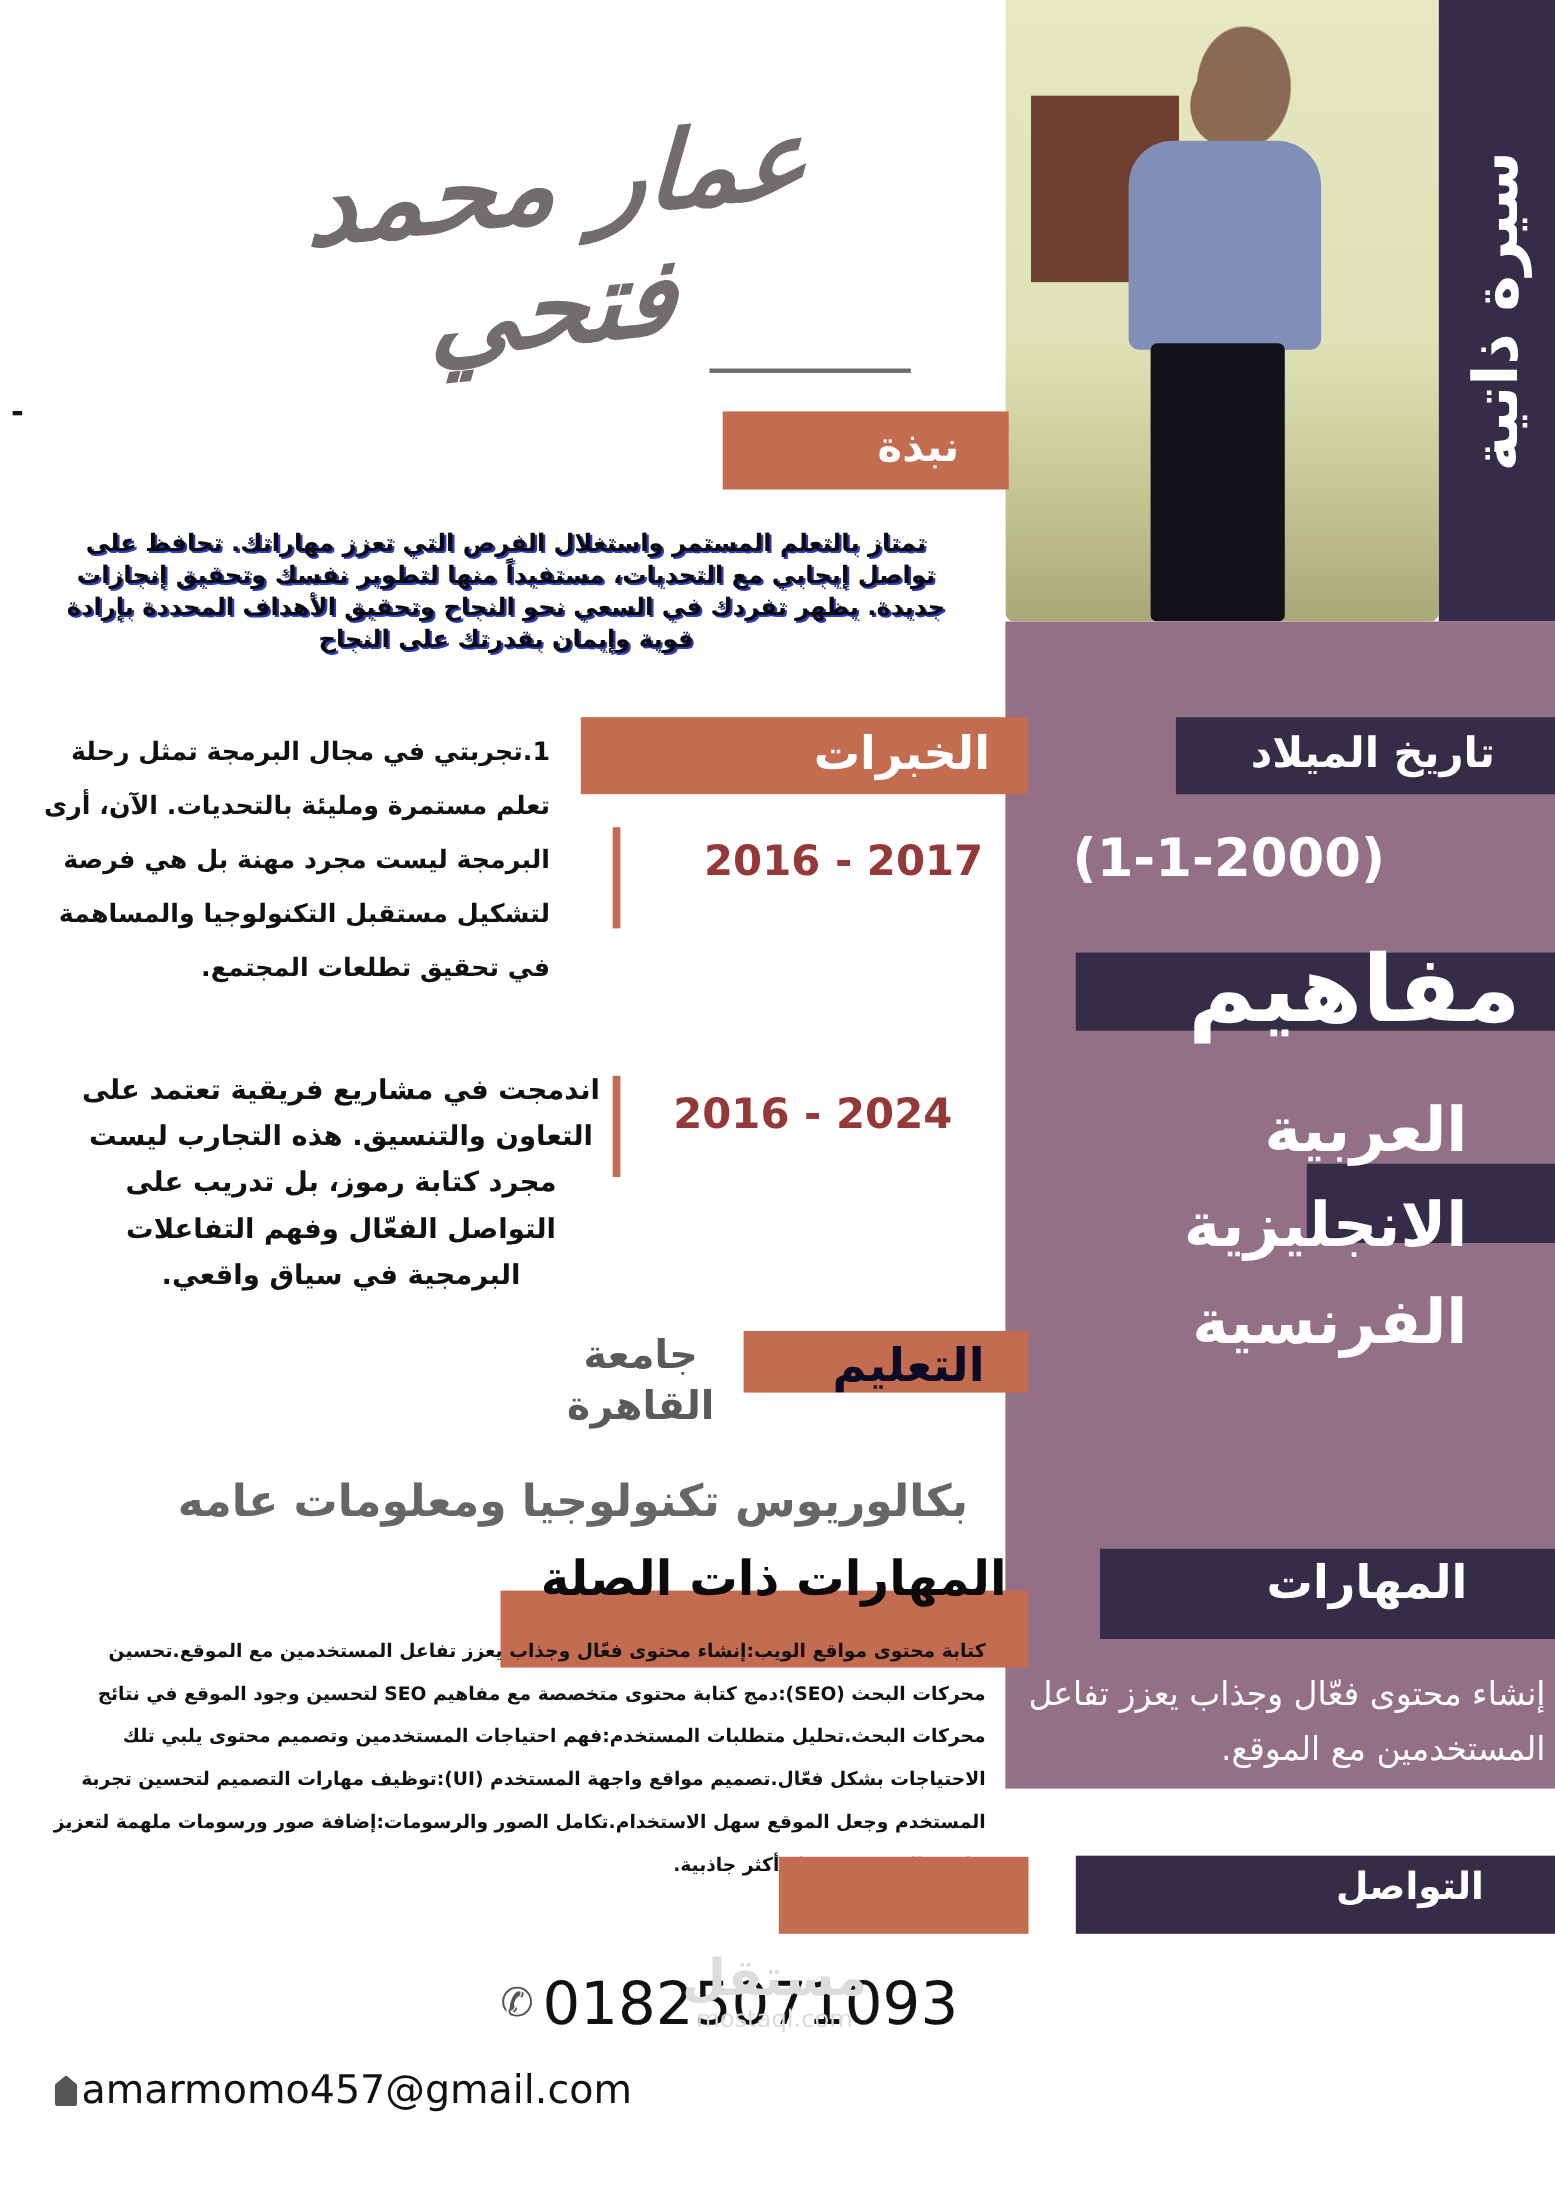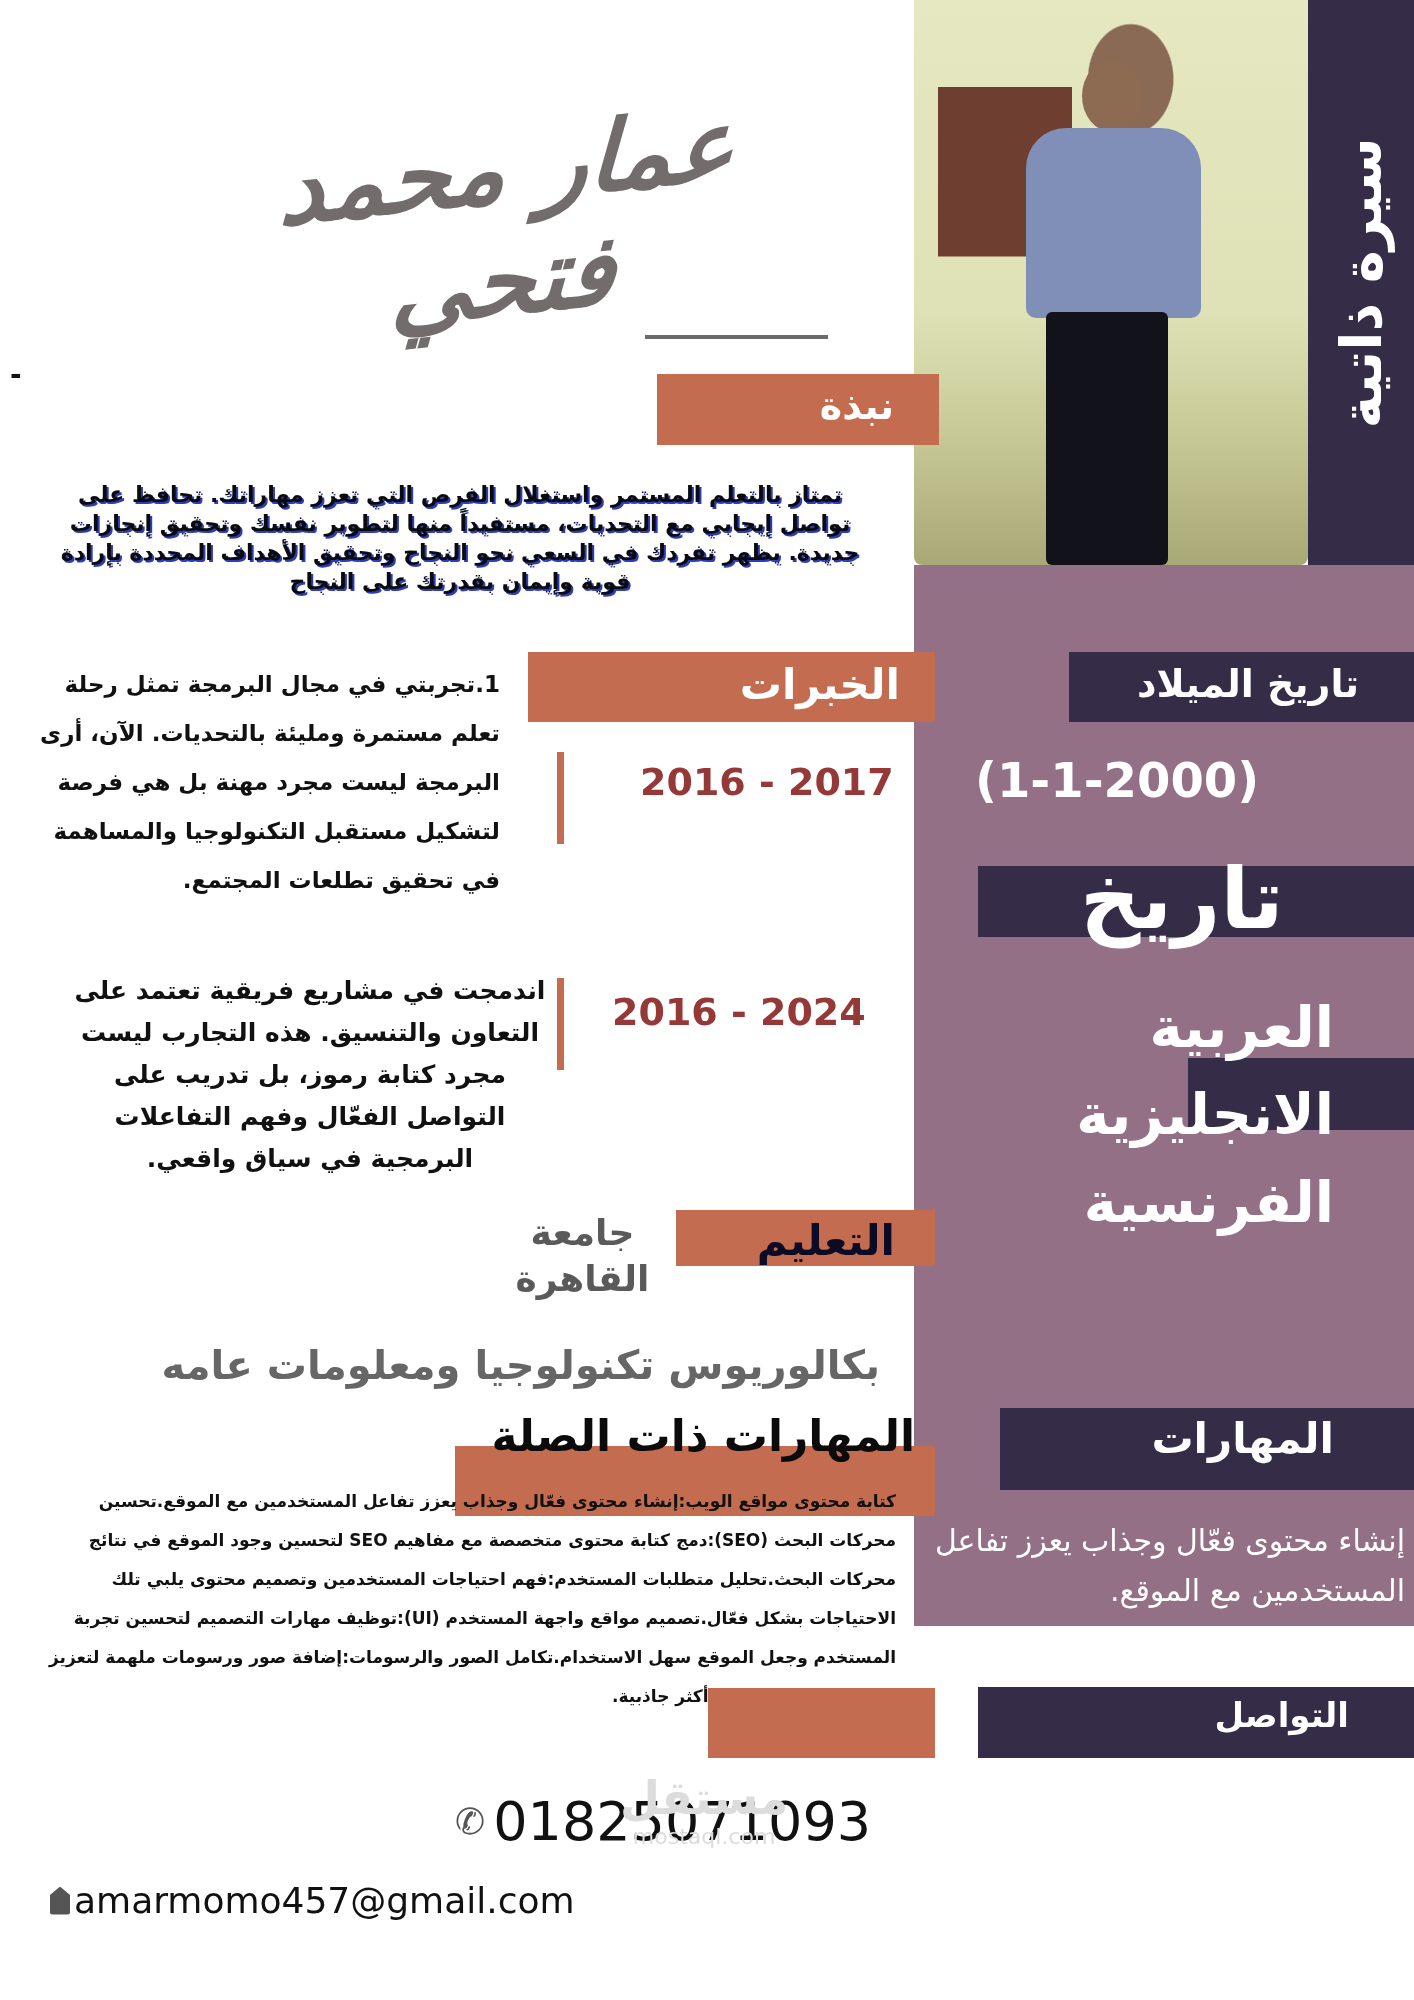"نبذة" div.abs { width: 282px -> 260px }
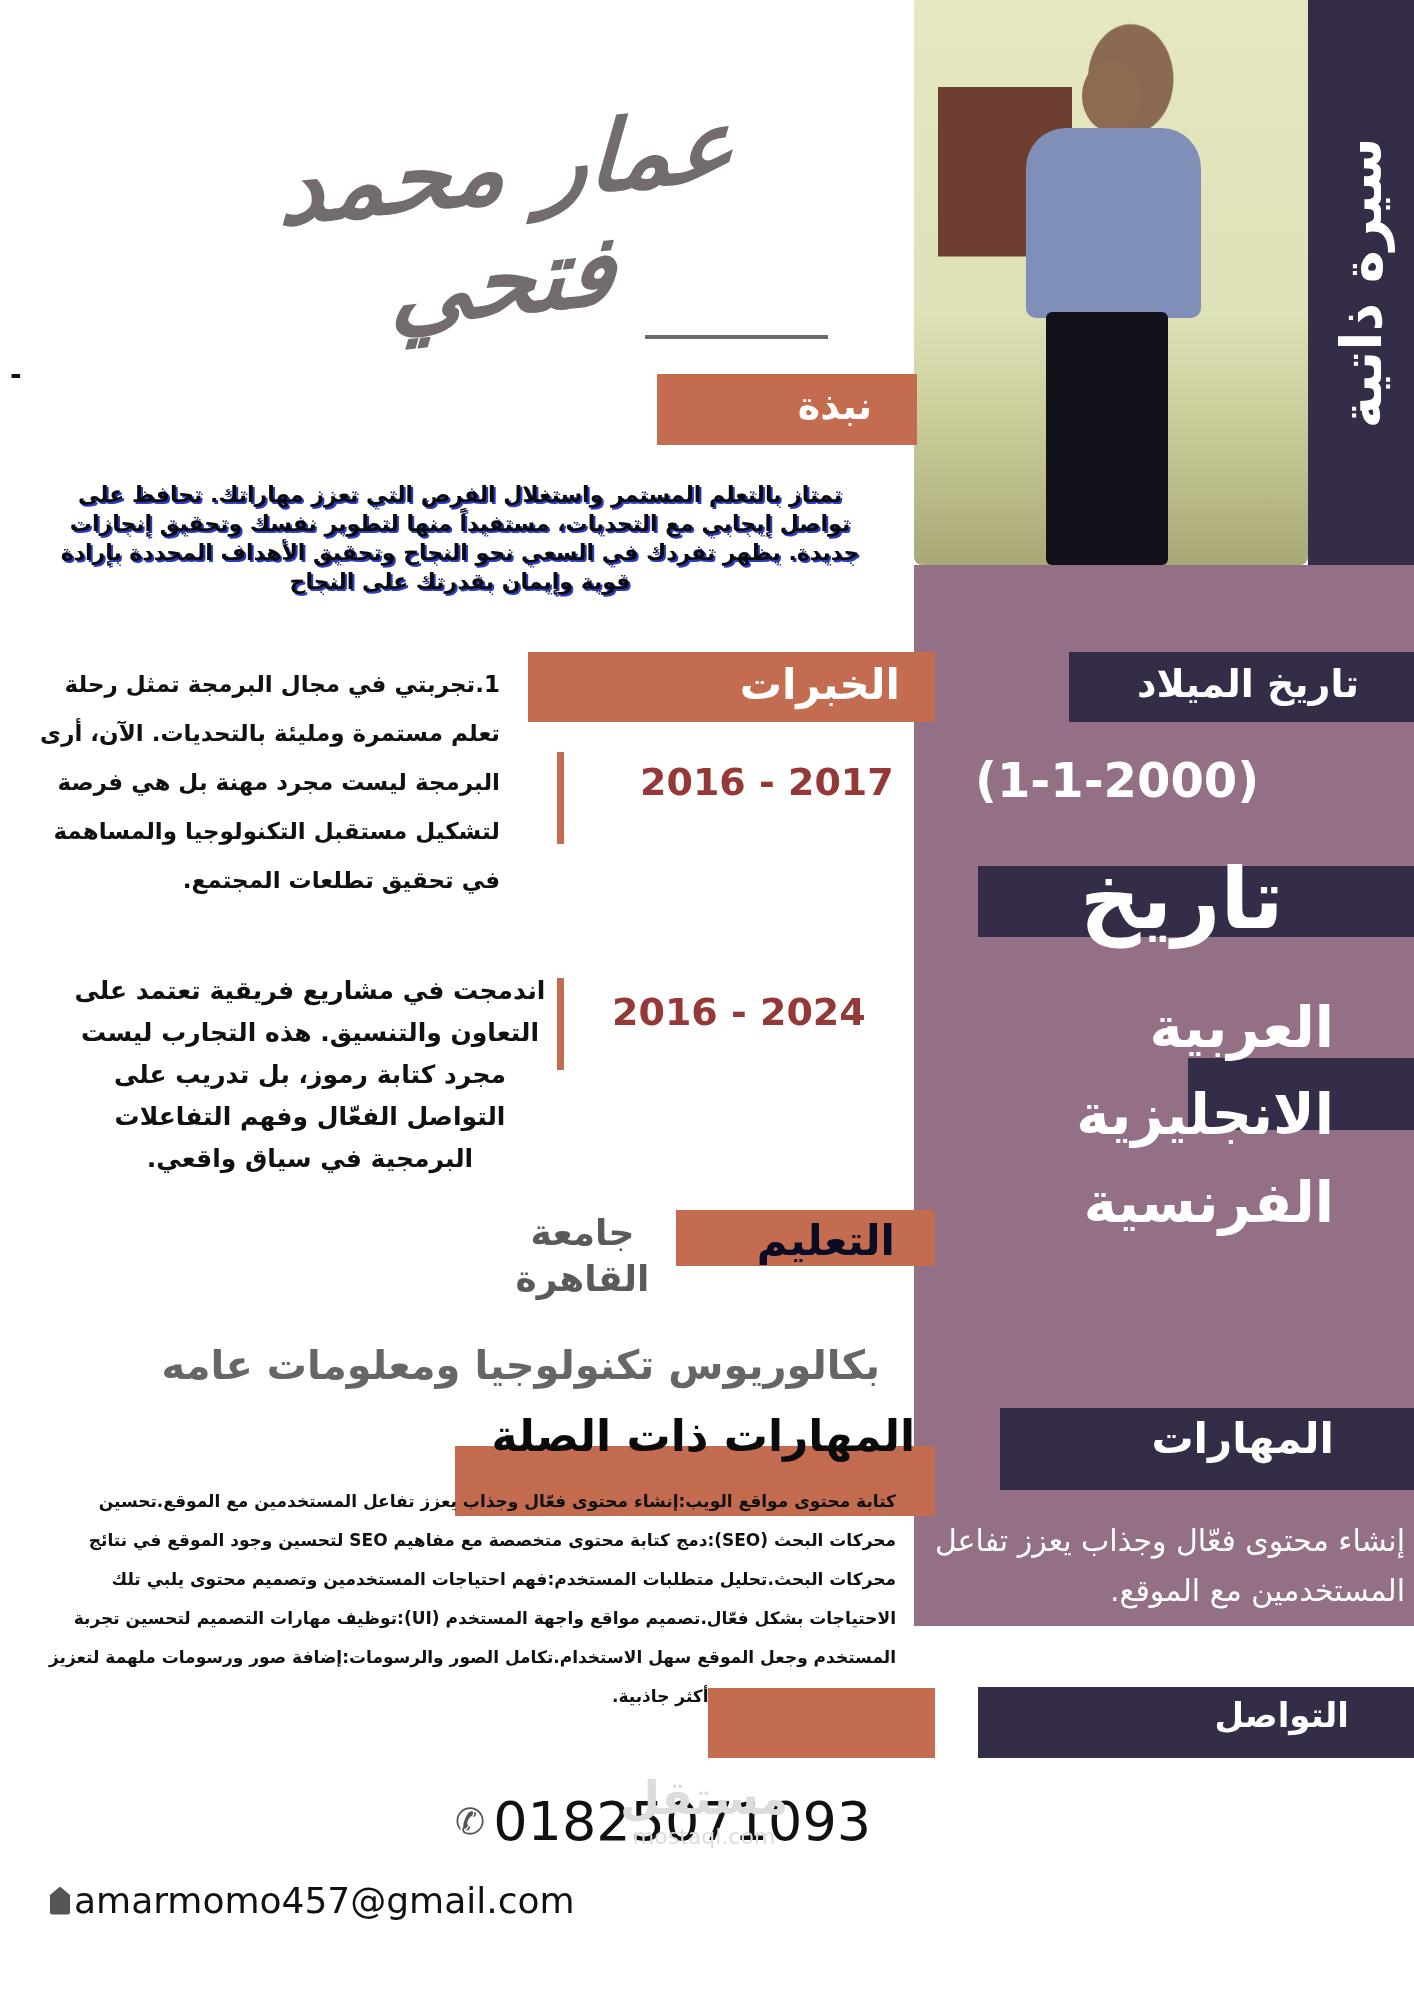"تاريخ" div.abs { text: تاريخ -> مفاهيم }
